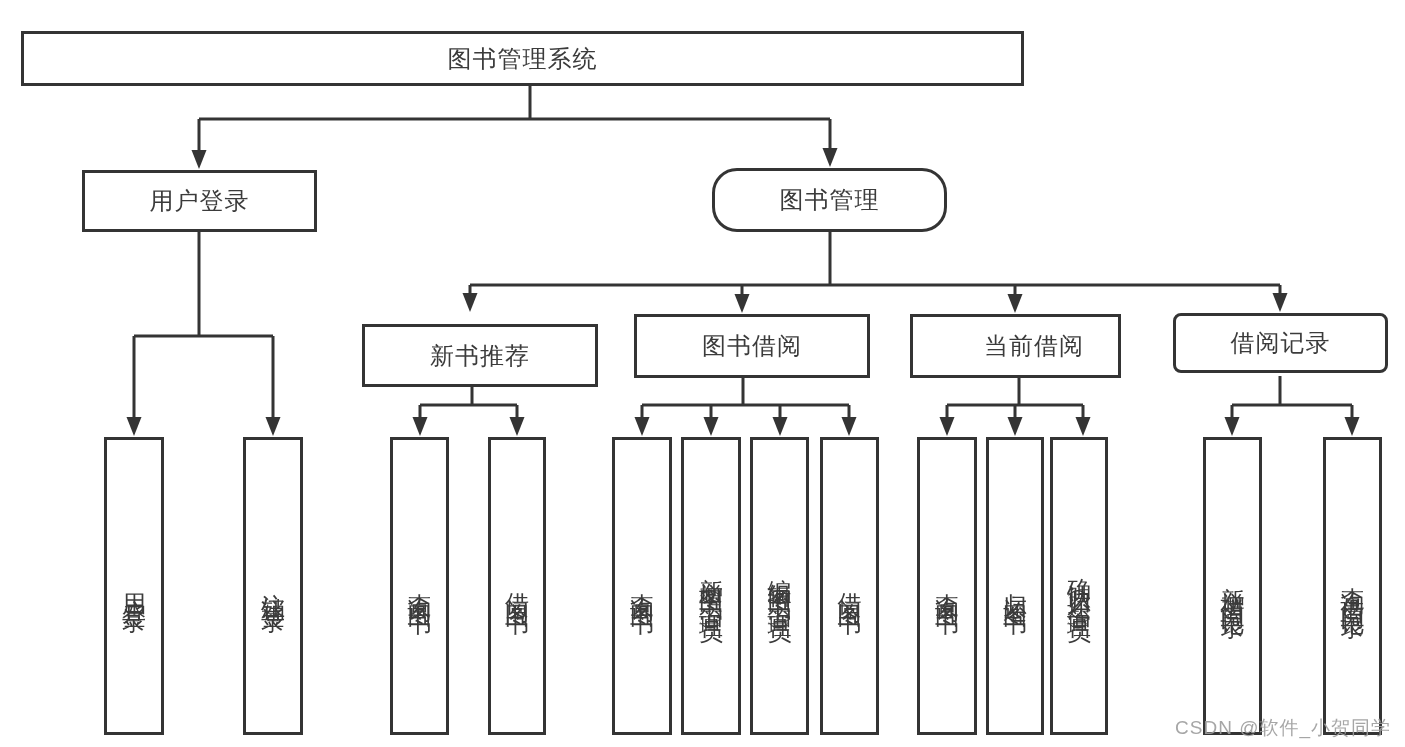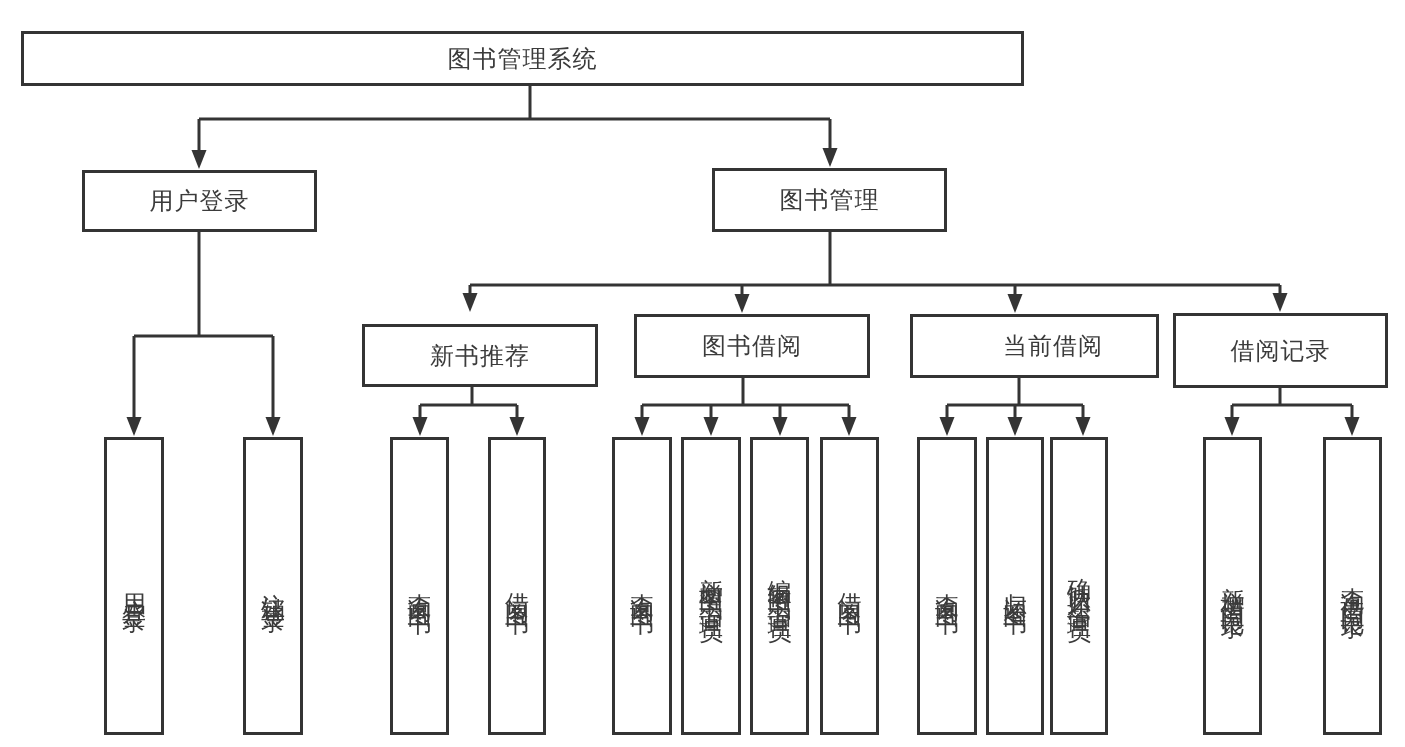"图书管理" div.box { border-radius: none -> 25px }
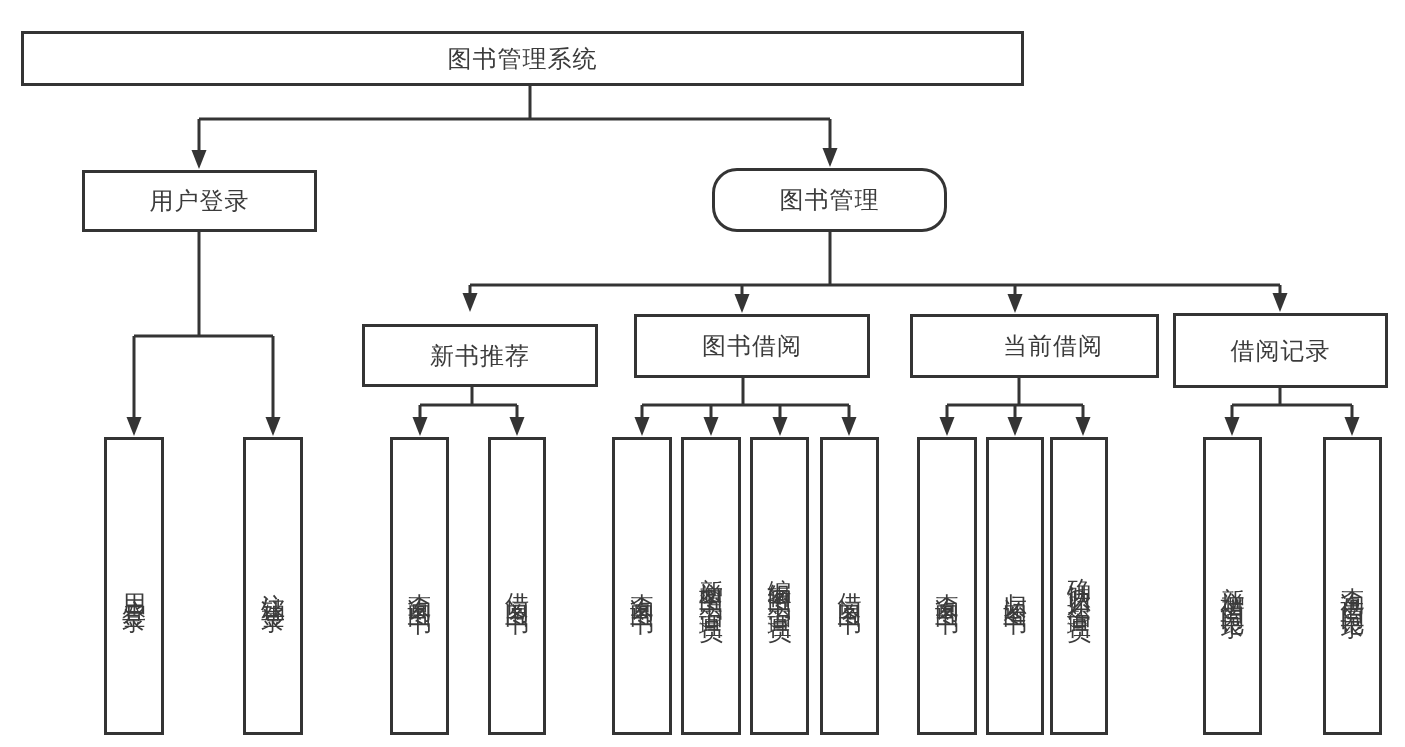"当前借阅" div.box { width: 249px -> 211px }
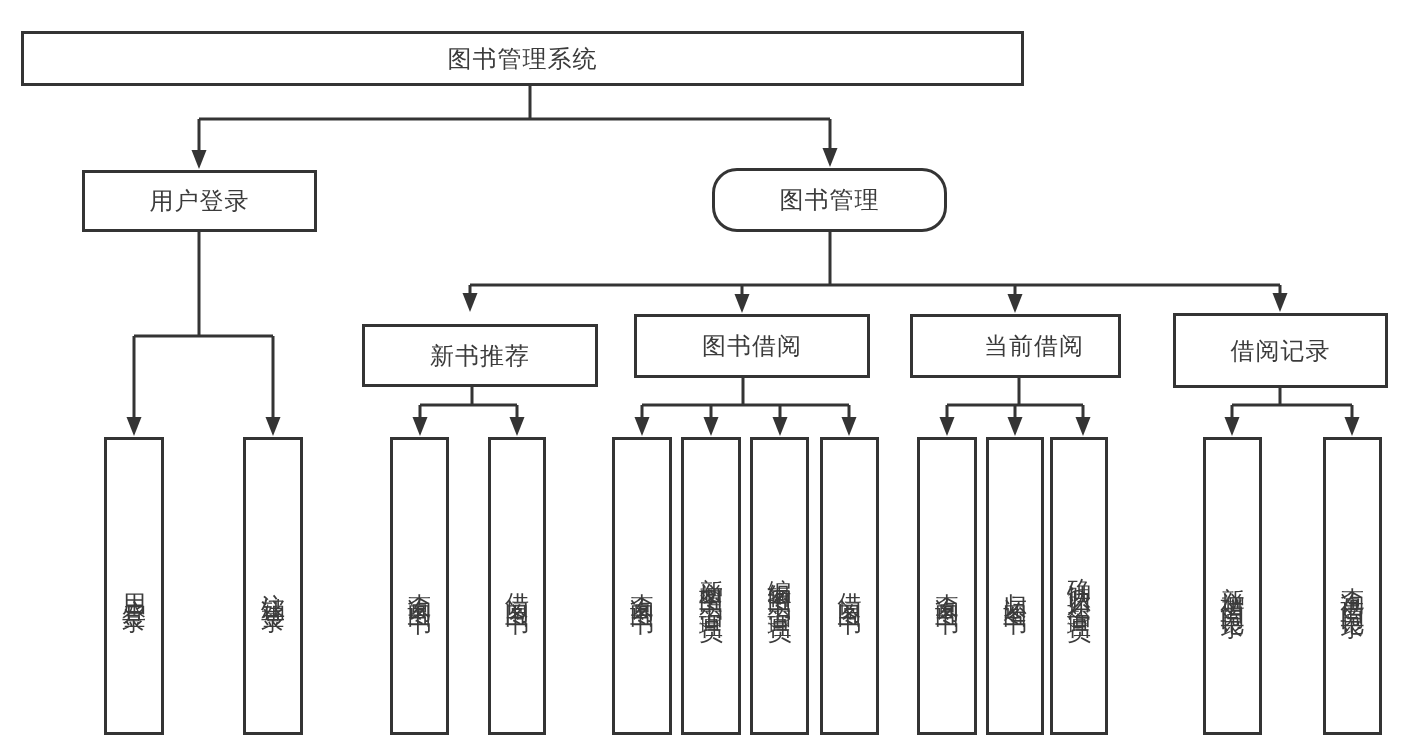"借阅记录" div.box { border-radius: none -> 8px; height: 75px -> 60px }
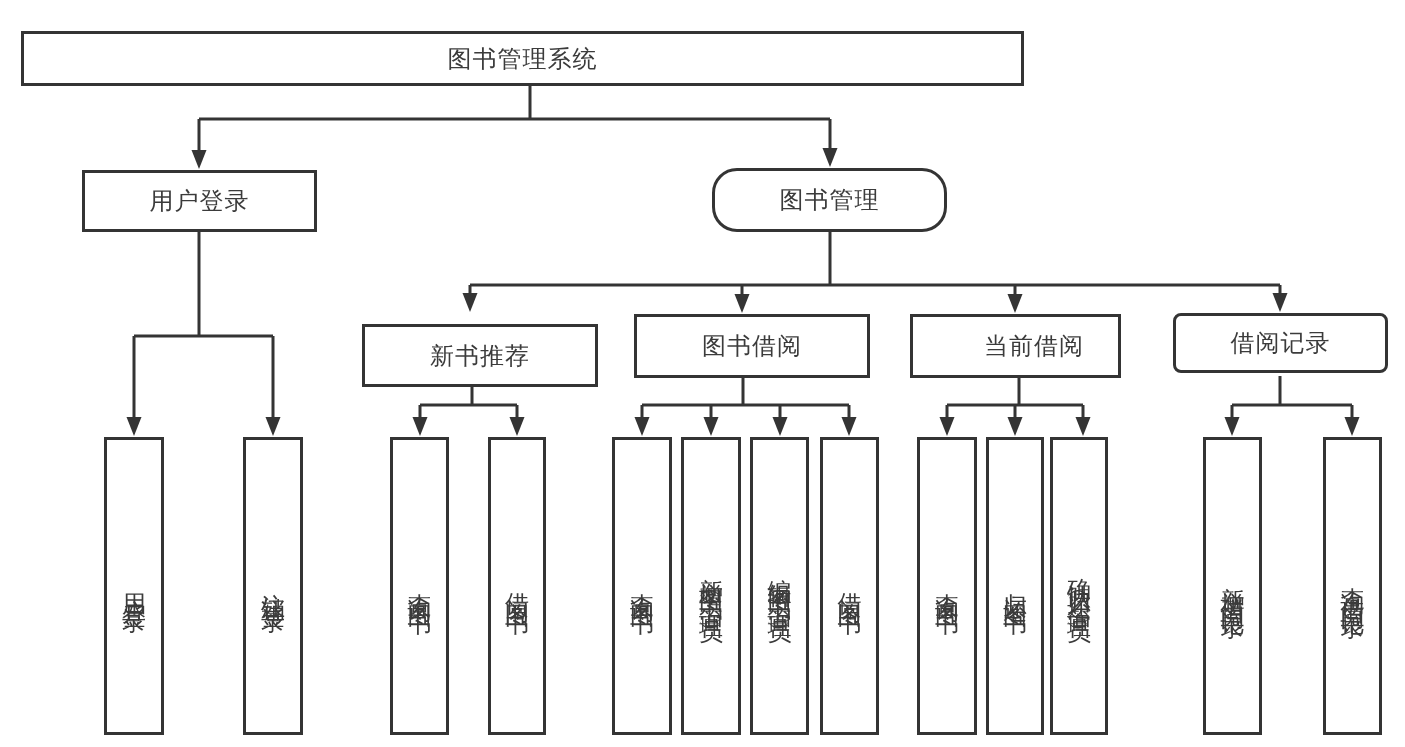"CSDN @软件_小贺同学" div { html: none -> <div>CSDN @软件_小贺同学</div> }
